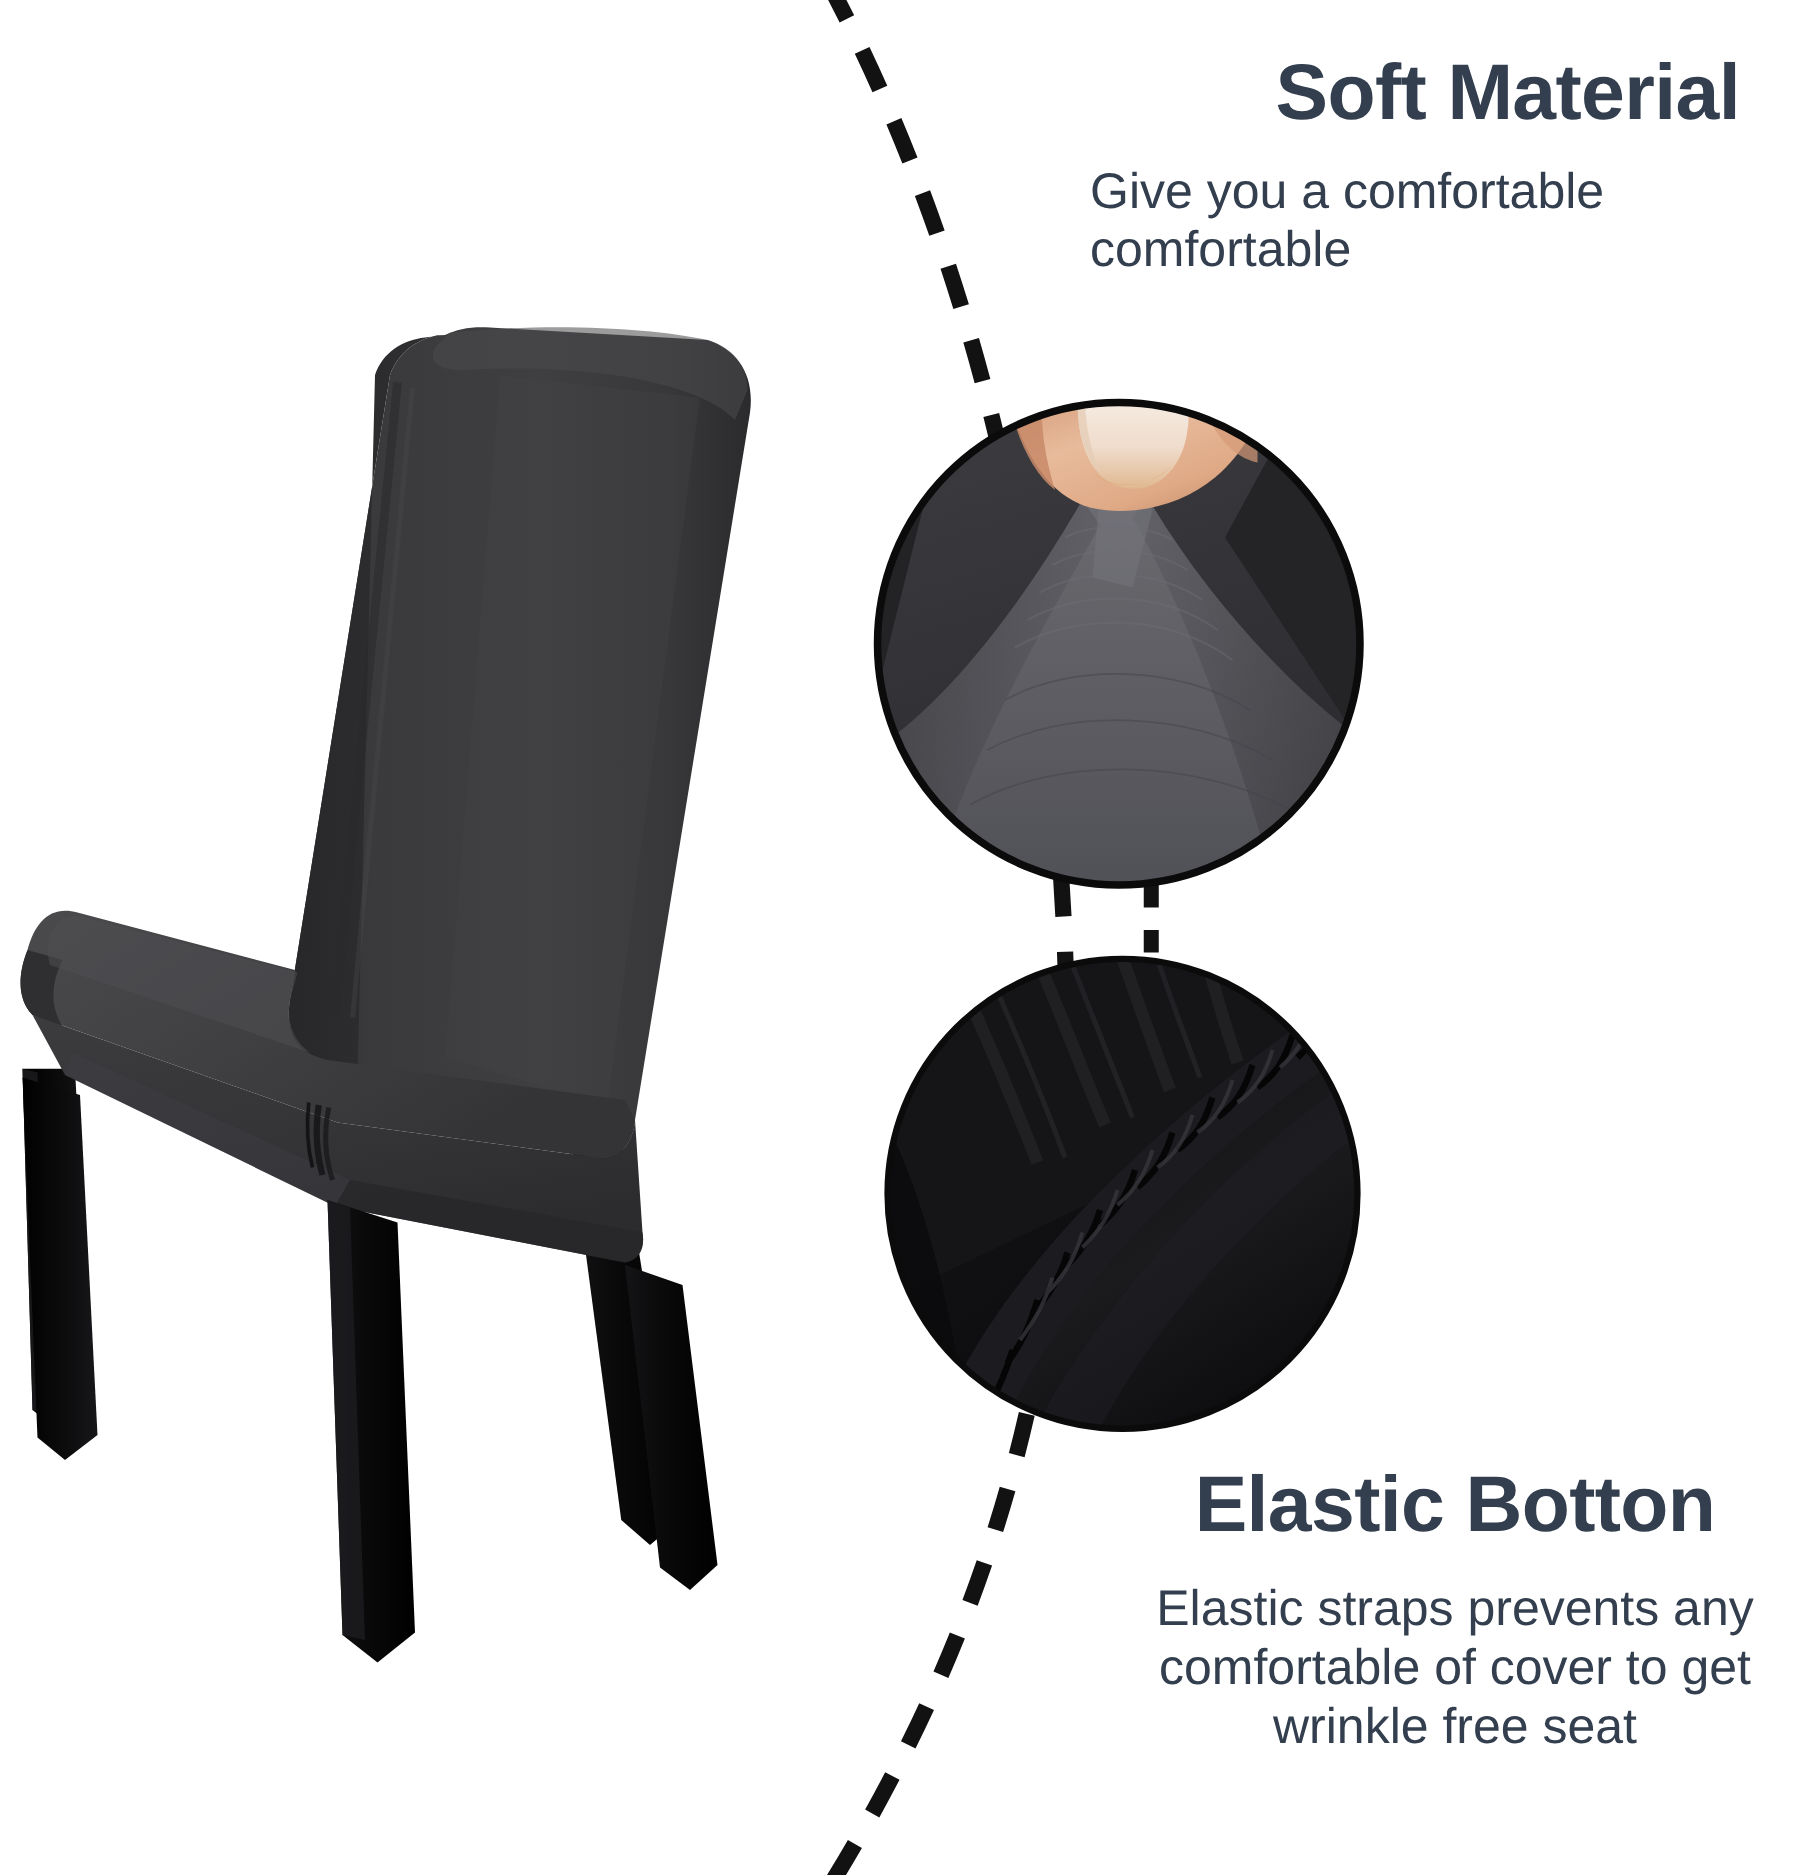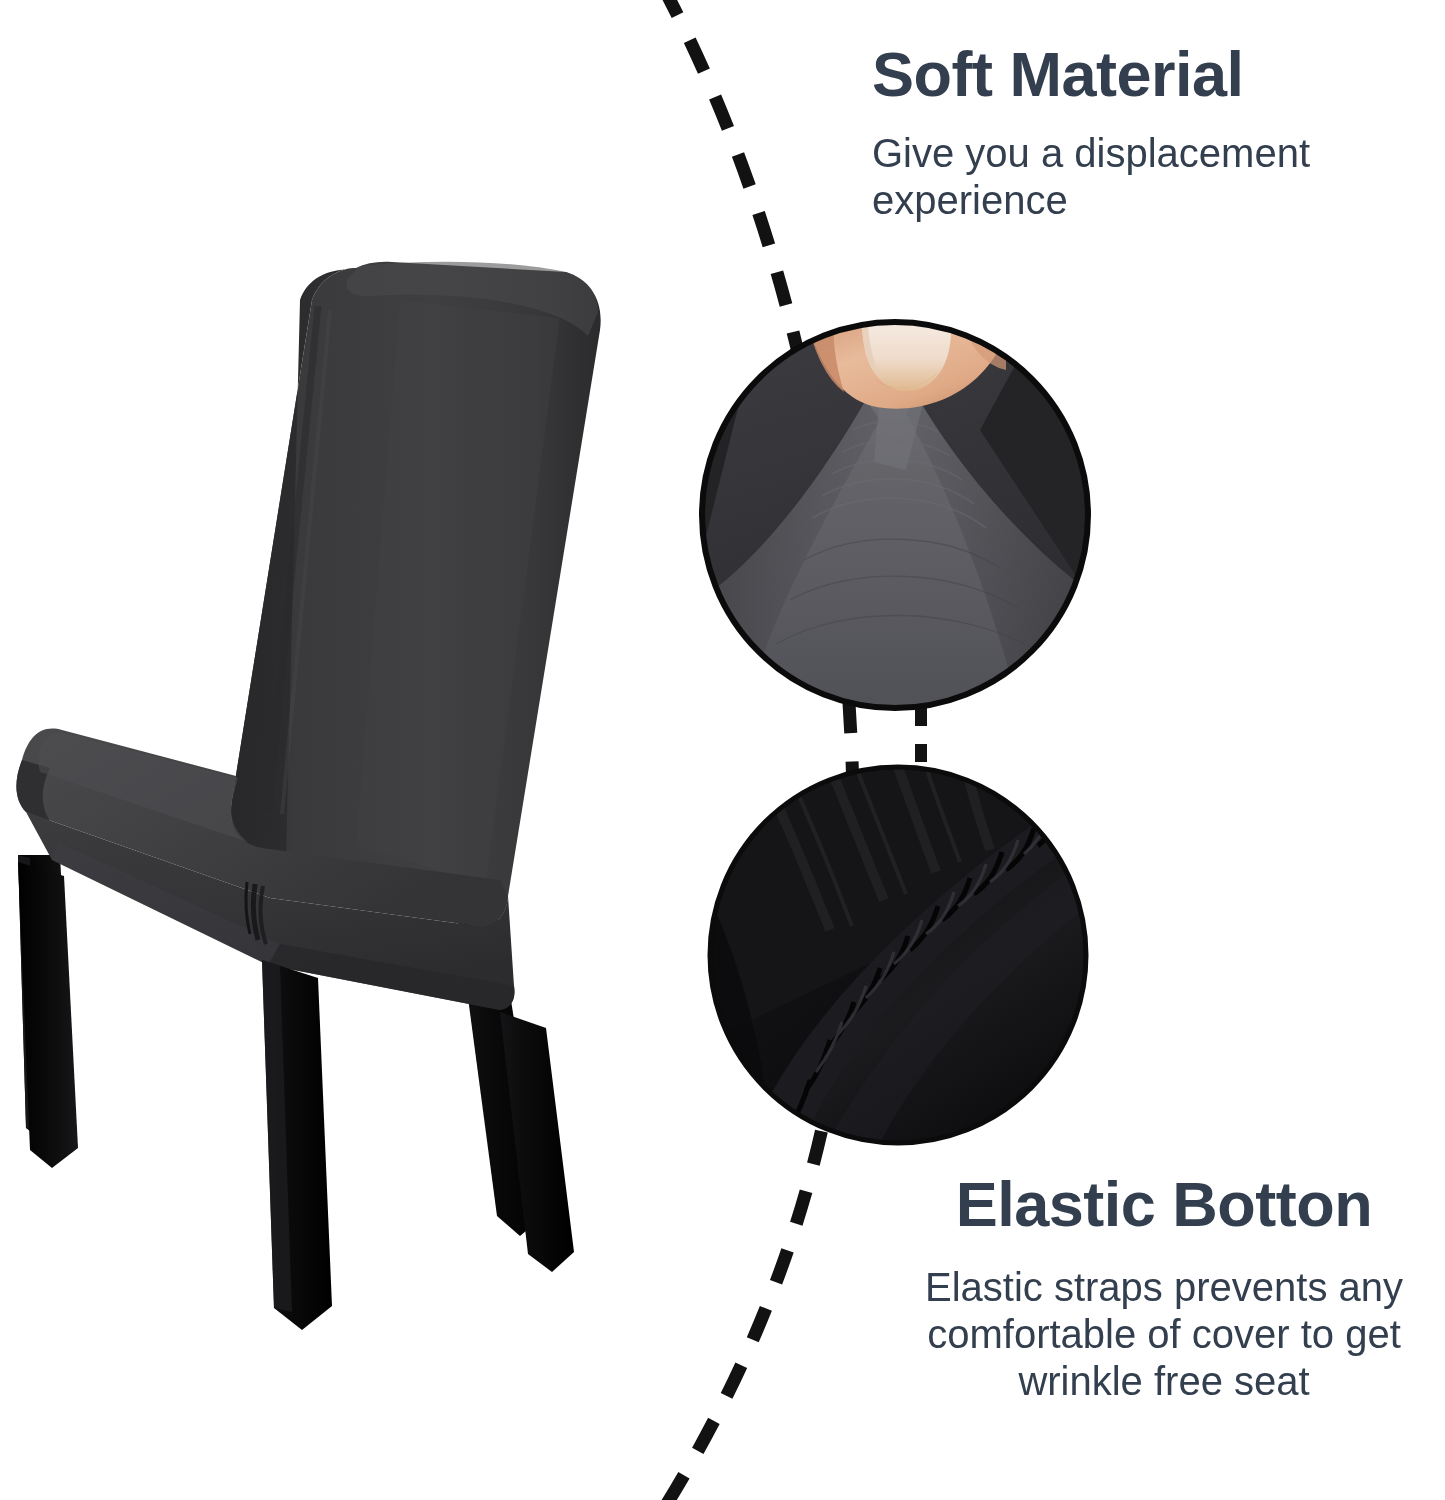"Soft Material" div.headline { text-align: none -> right }
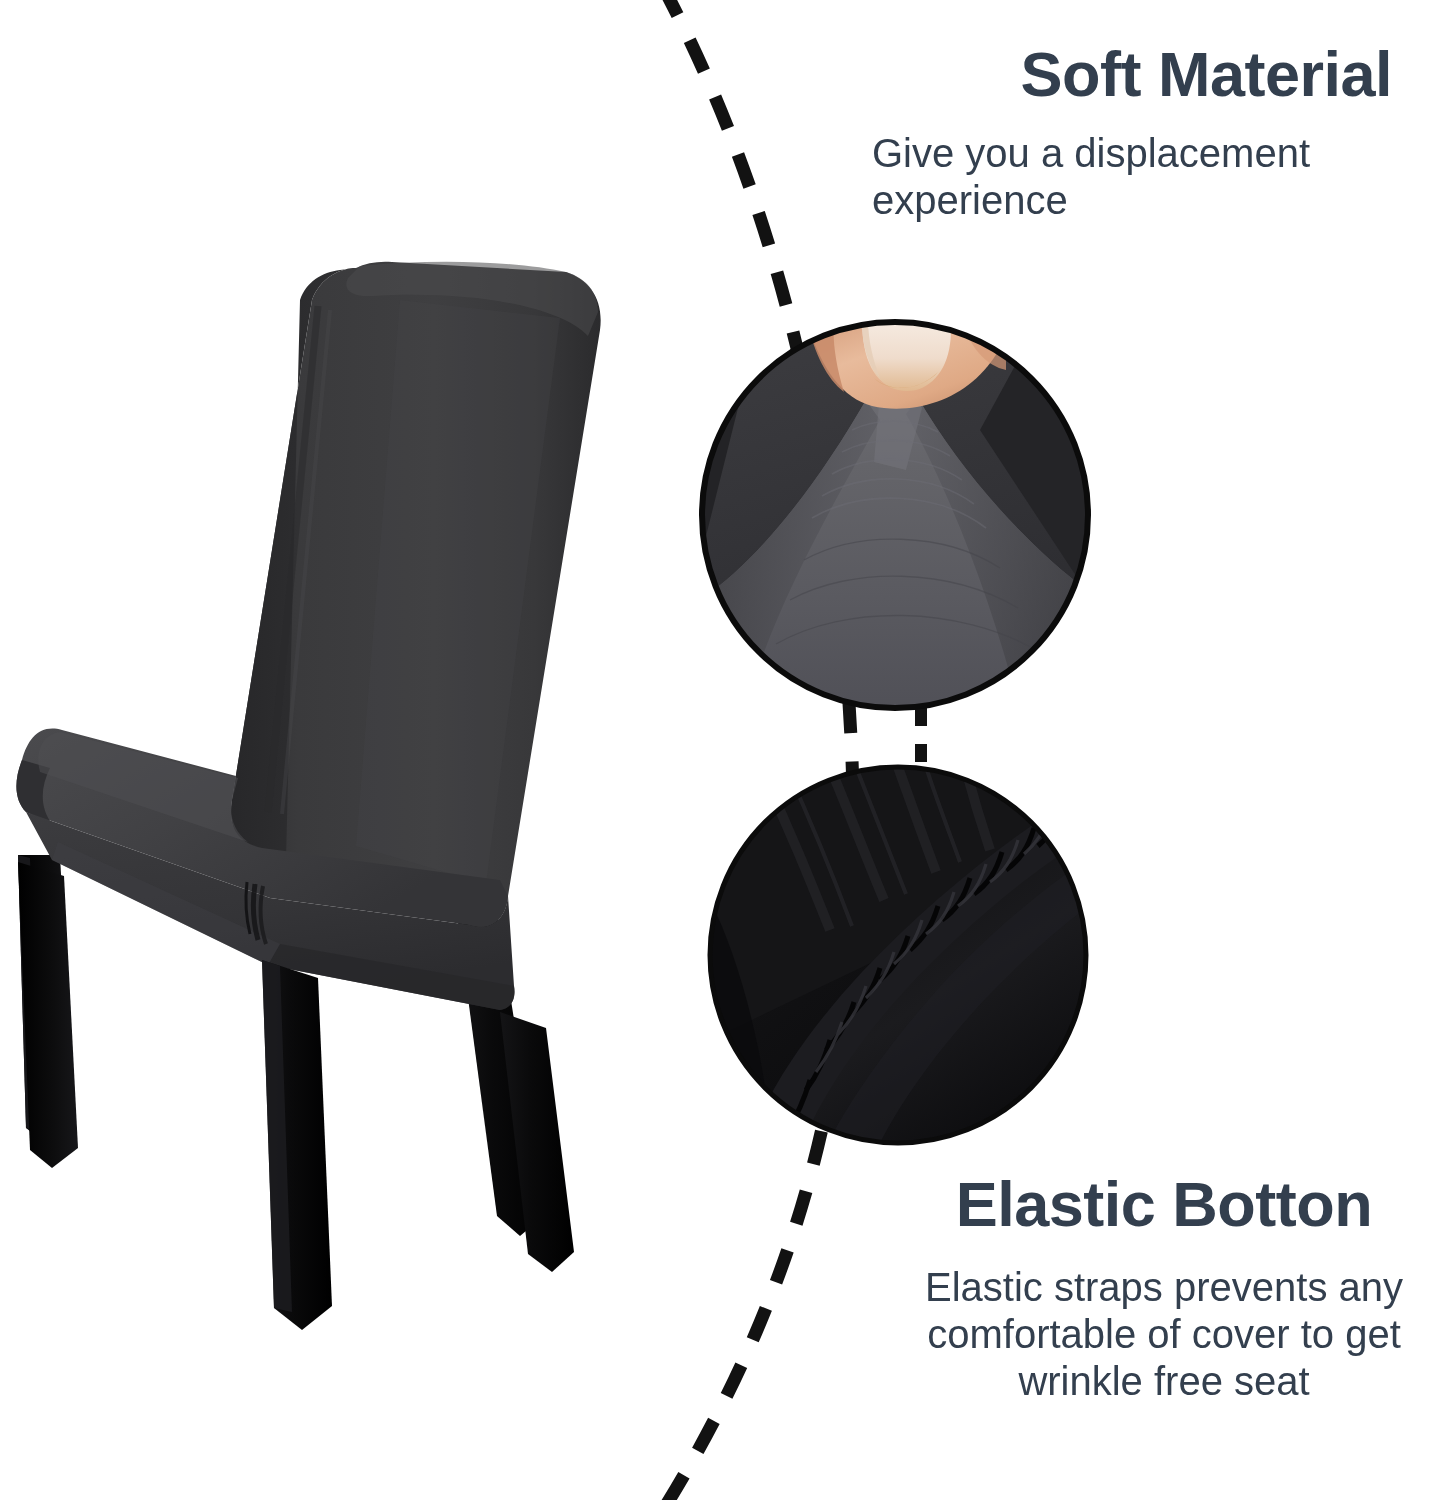"Give you a displacement experience" div.subline { text: displacement experience -> comfortable comfortable }
